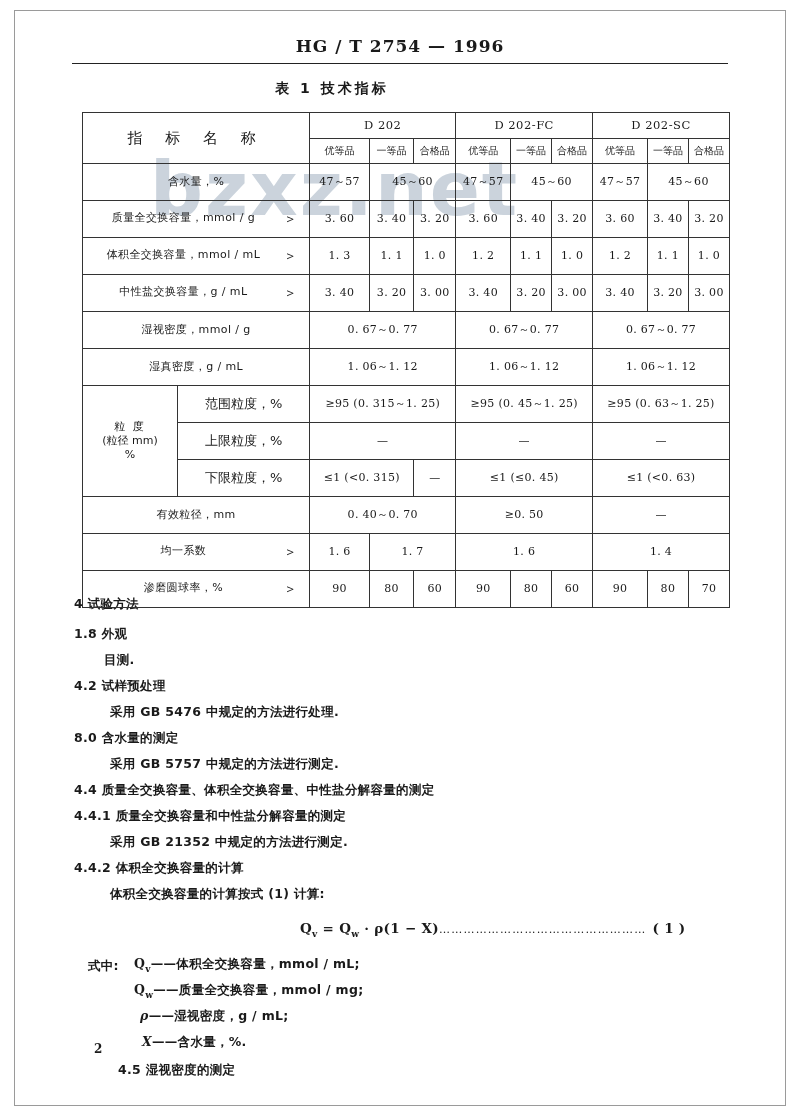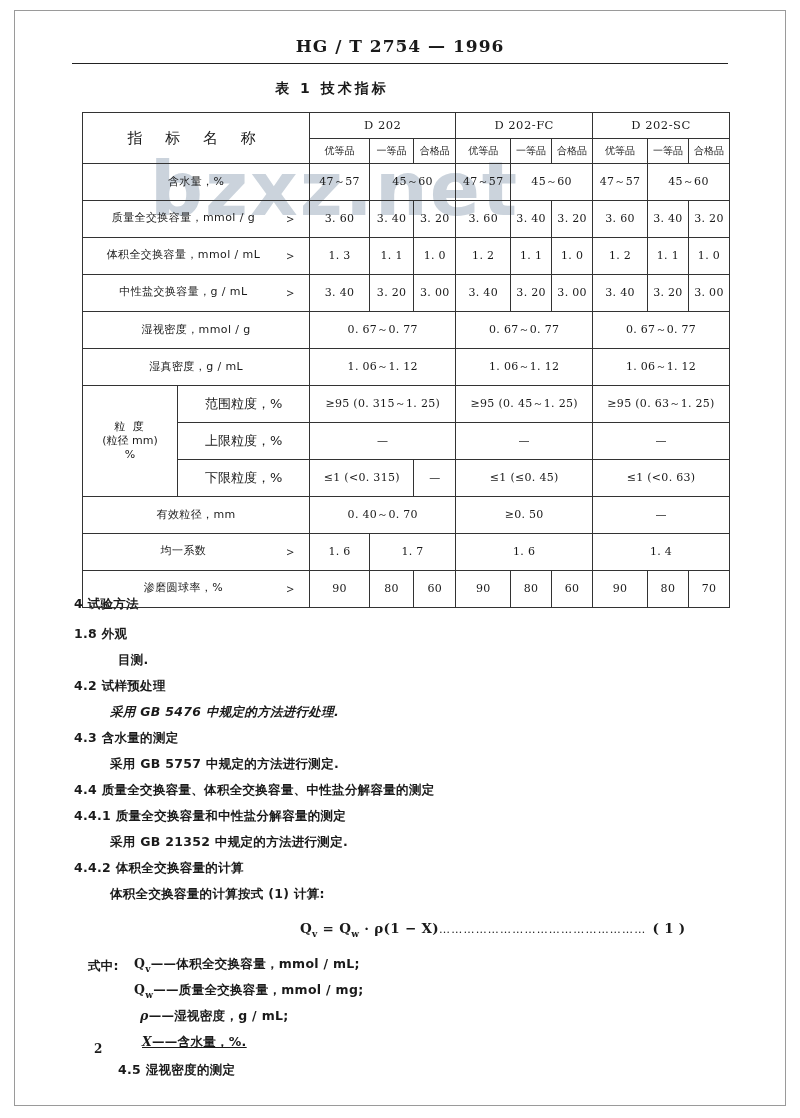"目测." div.ln { left: 118px -> 104px }
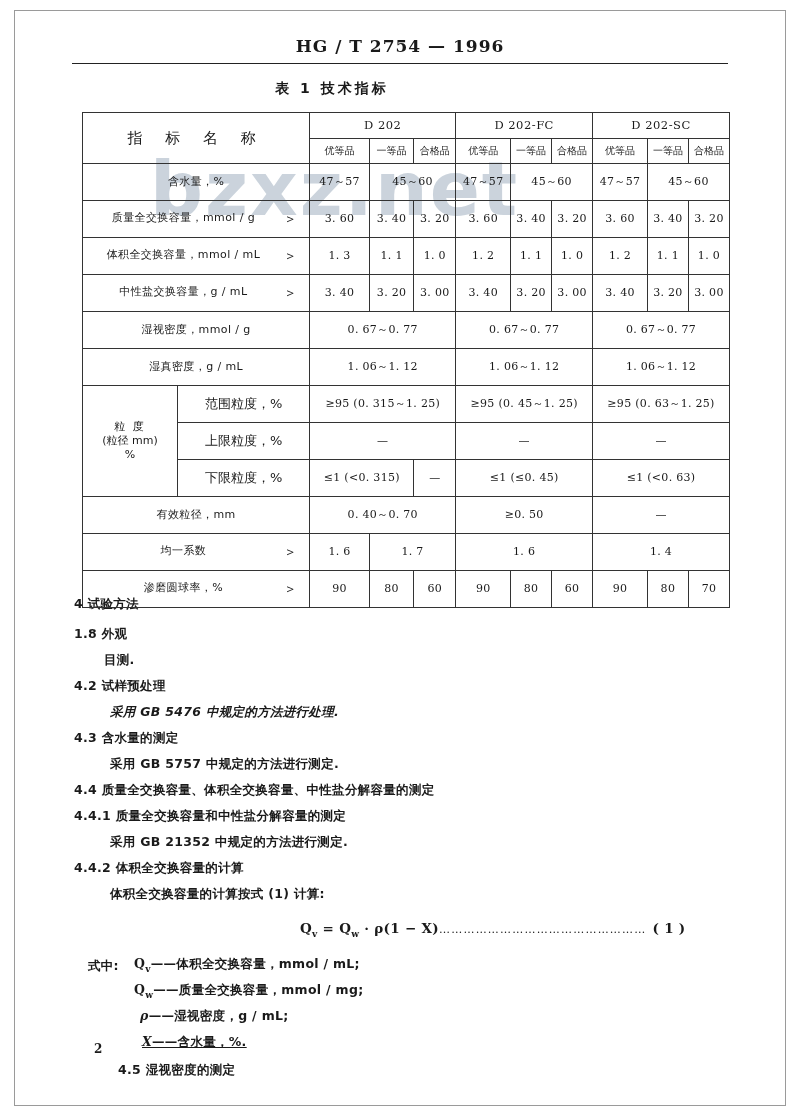"采用 GB 5476 中规定的方法进行处理." div.ln { font-style: italic -> none }
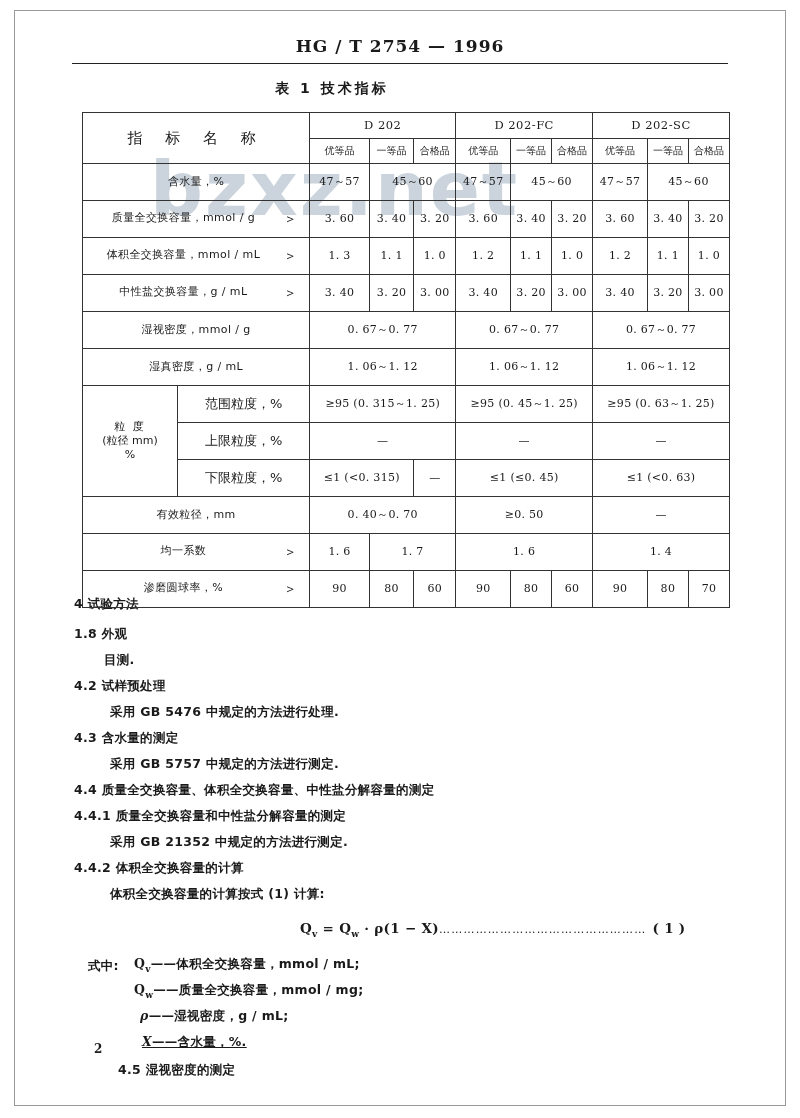"4.3 含水量的测定" div.ln { text: 4.3 -> 8.0 }
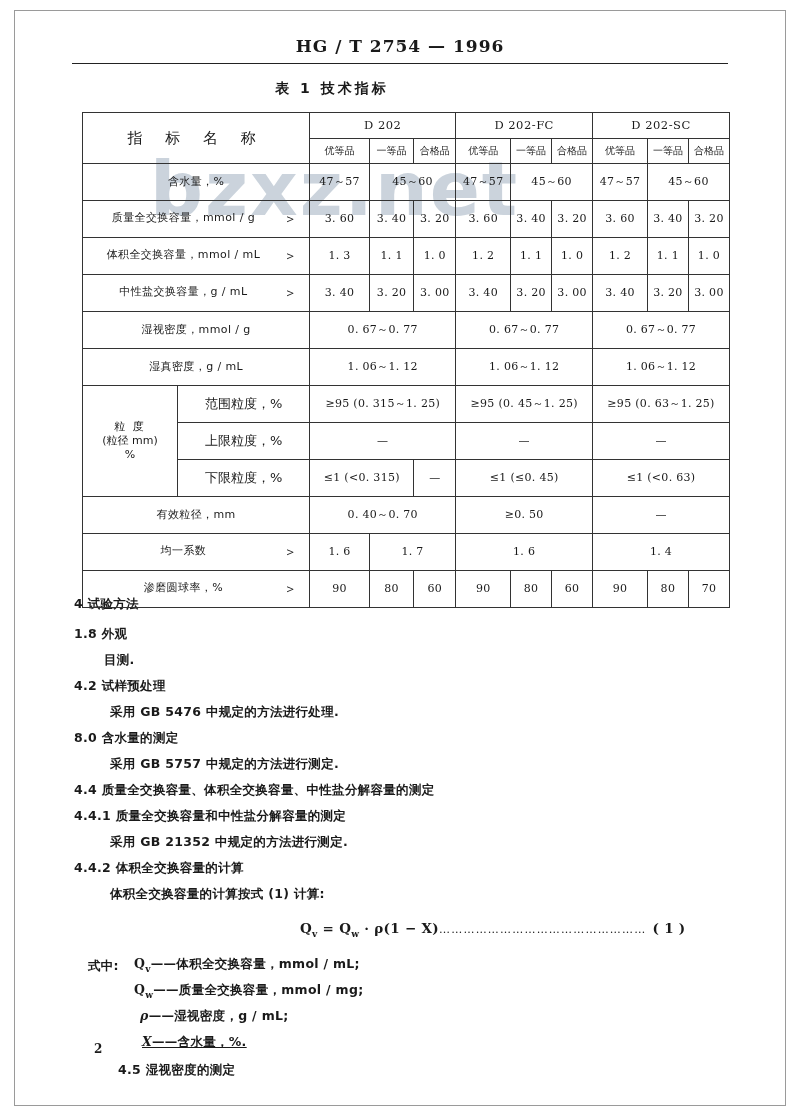"X——含水量，%." div.ln { text-decoration: underline -> none }
